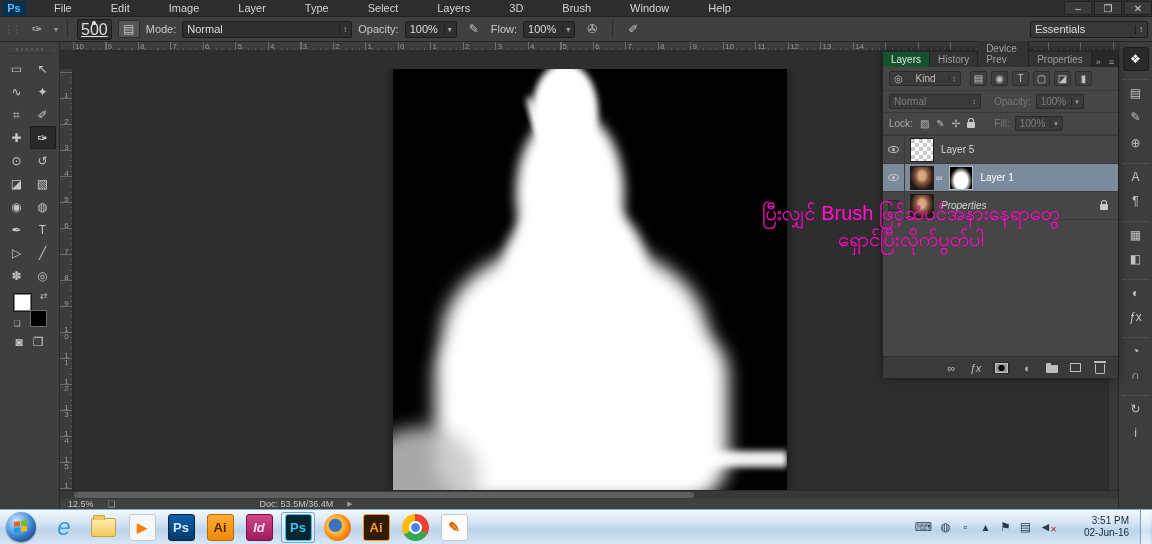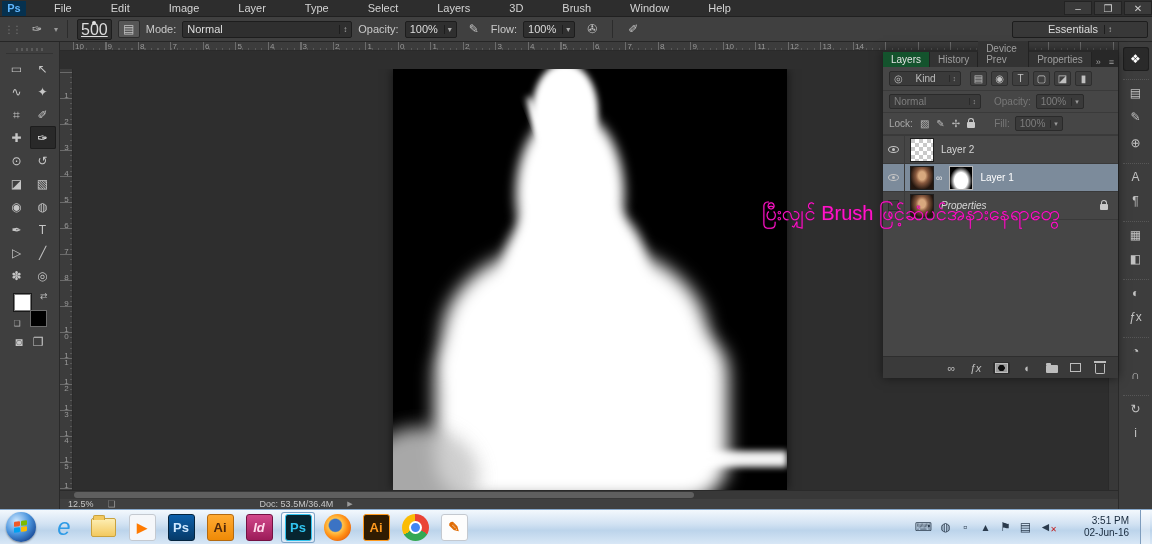"Essentials" #workspace-box { justify-content: center -> space-between; width: 136px -> 118px }
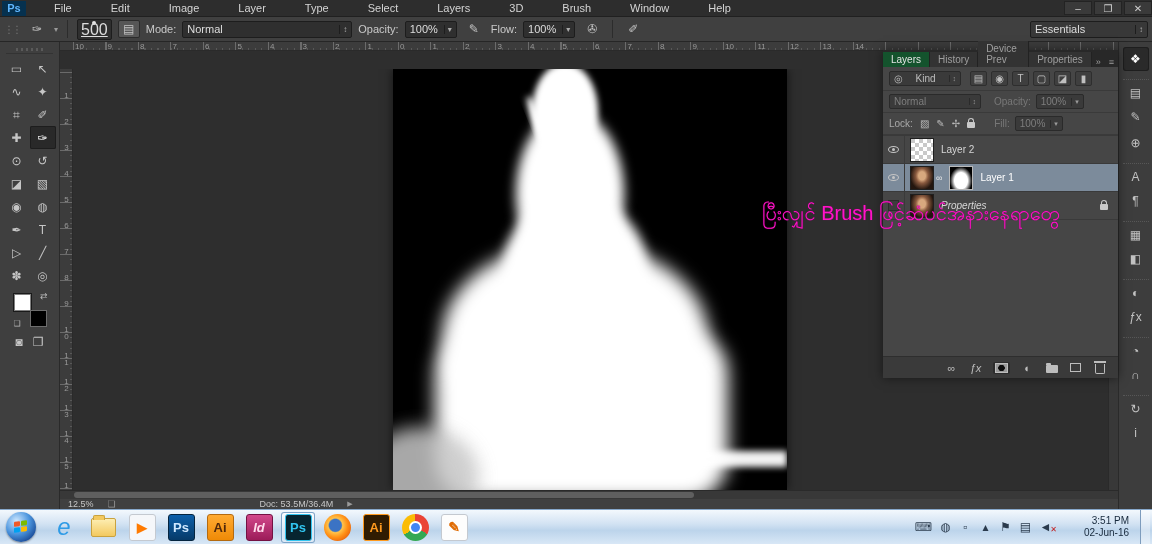"Layer 2" span.lname { text: 2 -> 5 }
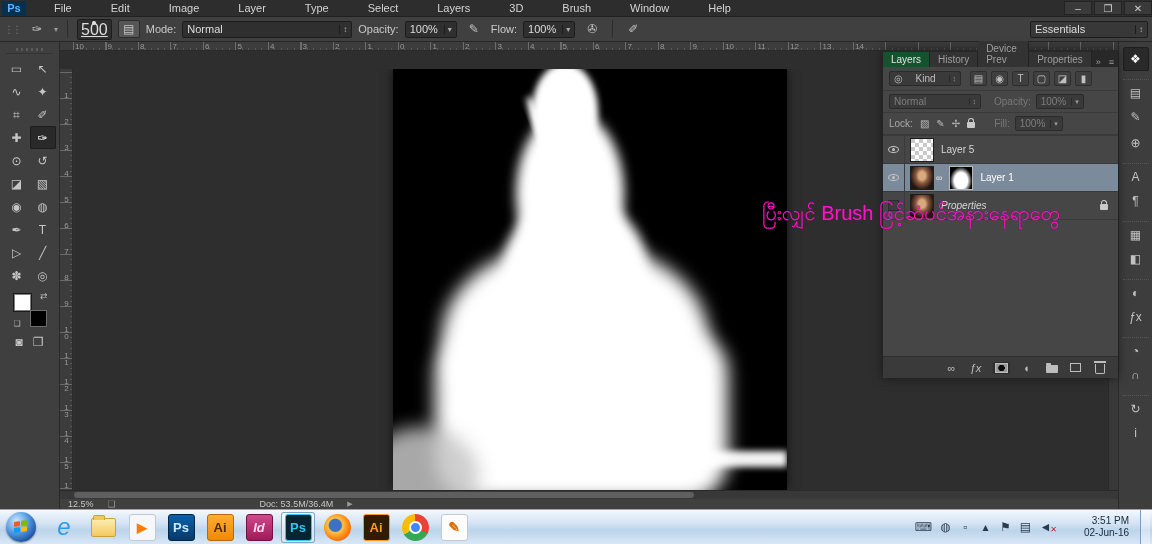"ရှောင်ပြီးလိုက်ပွတ်ပါ" div { html: none -> <div>ရှောင်ပြီးလိုက်ပွတ်ပါ</div> }
